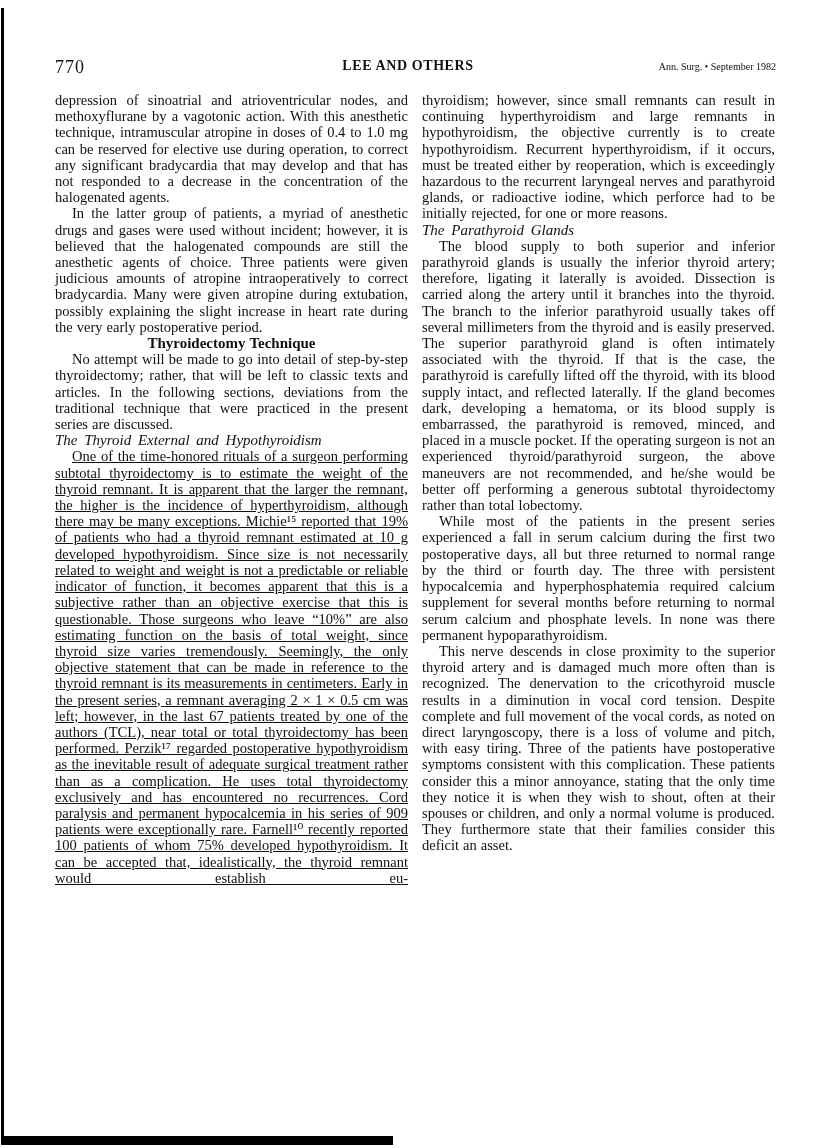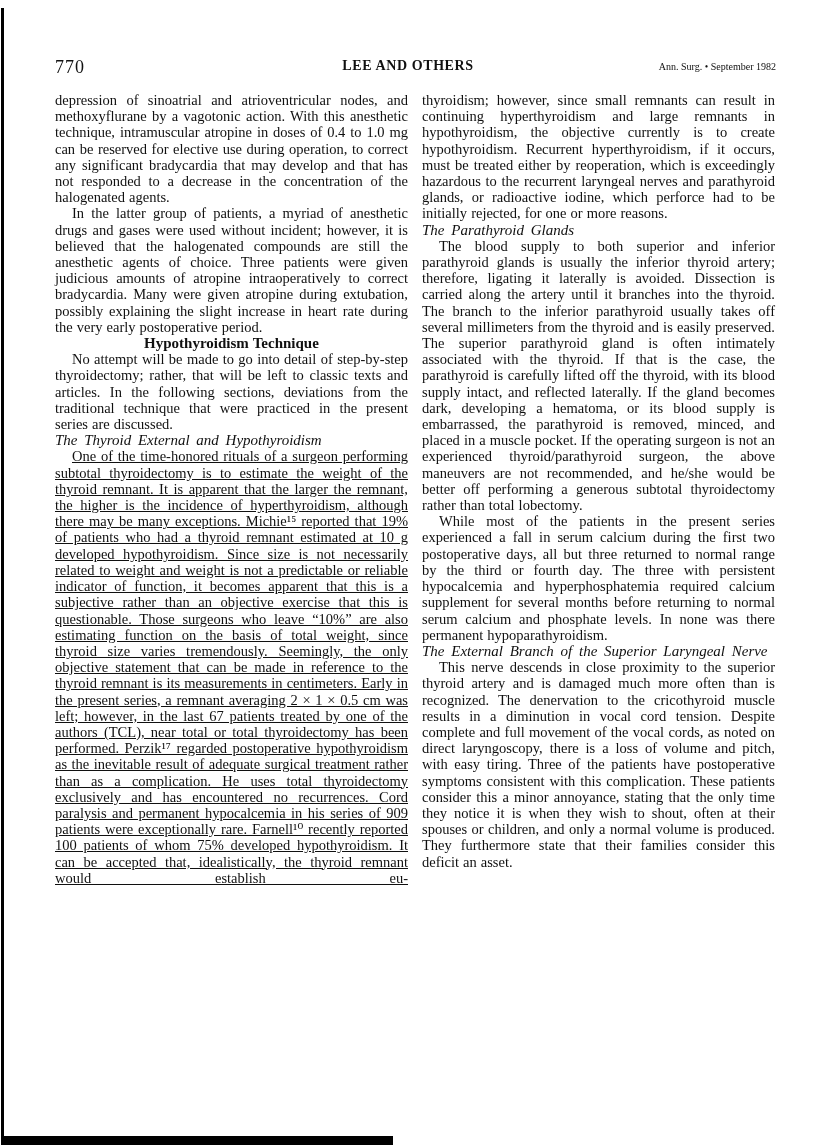"Hypothyroidism Technique" p.section-heading { text: Hypothyroidism -> Thyroidectomy }
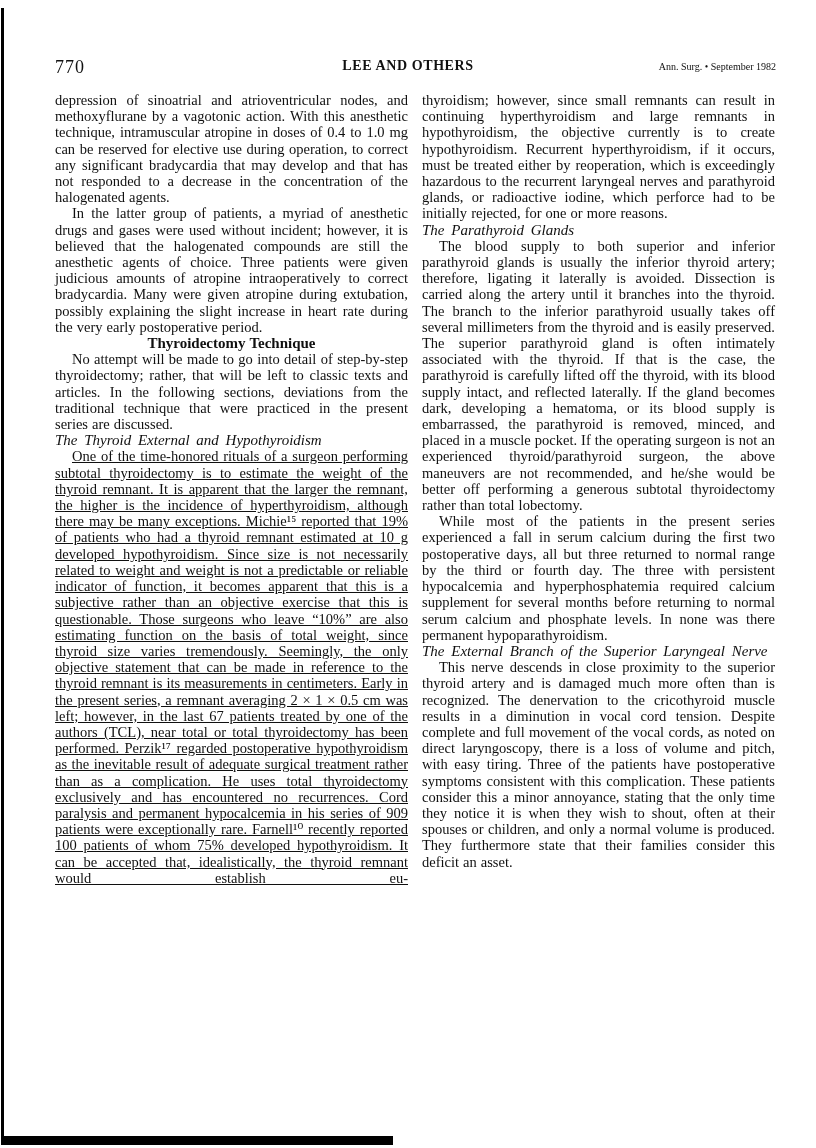"The External Branch of the" p.subsection-heading { html: <p>The External Branch of the Superior Laryngeal Nerve</p> -> none }
